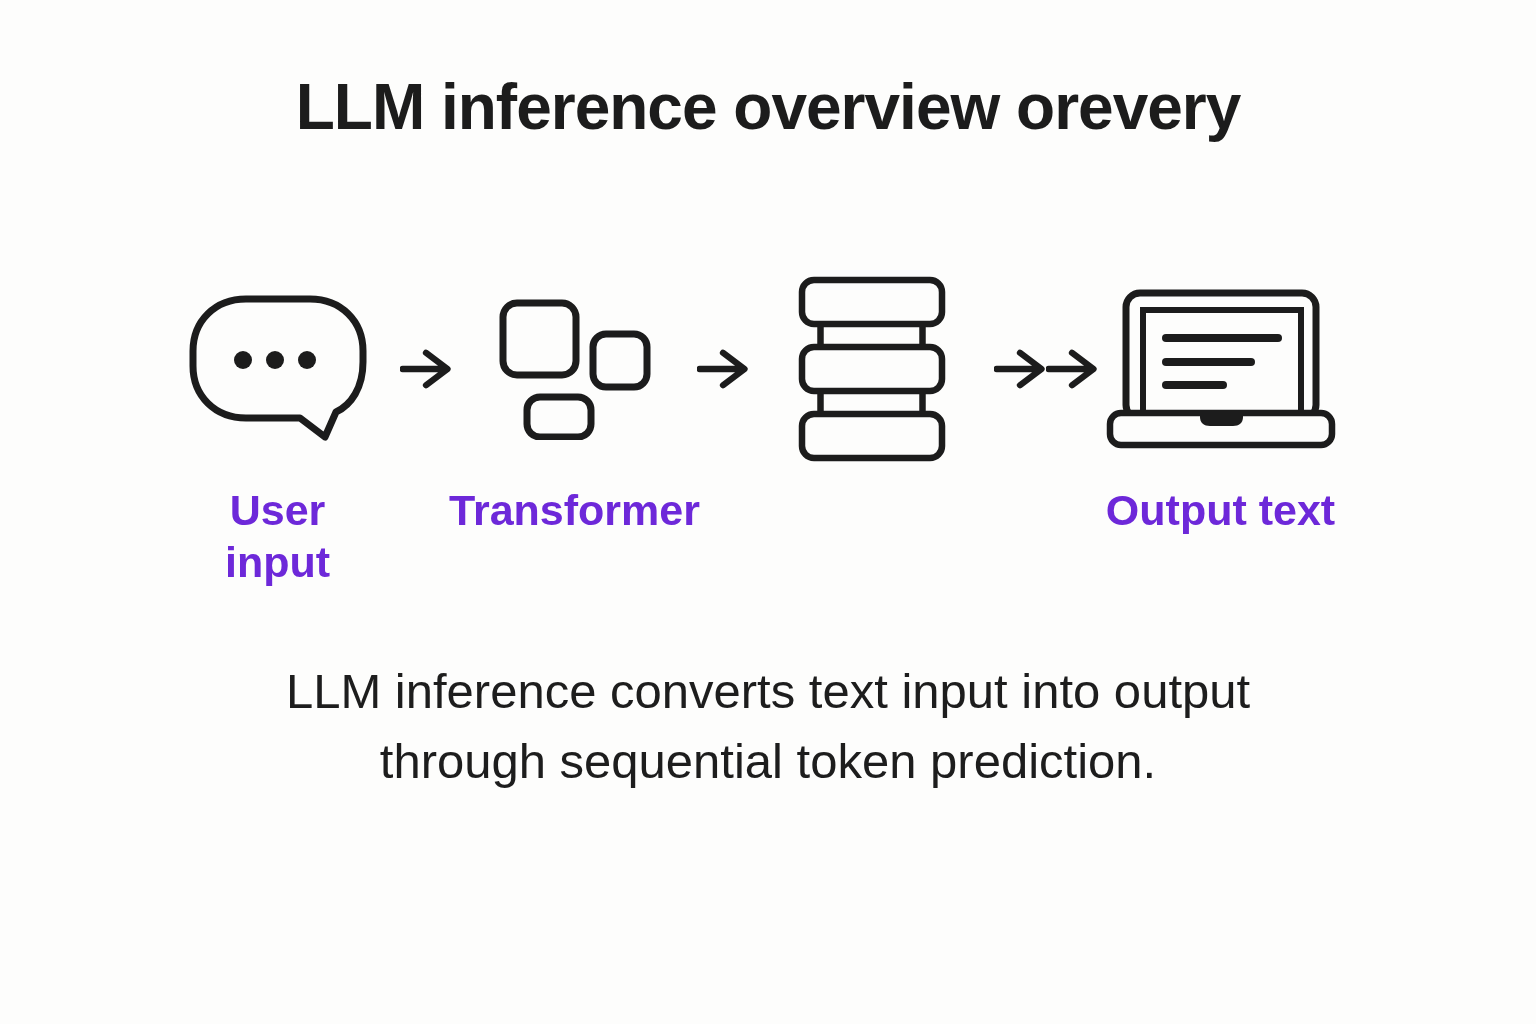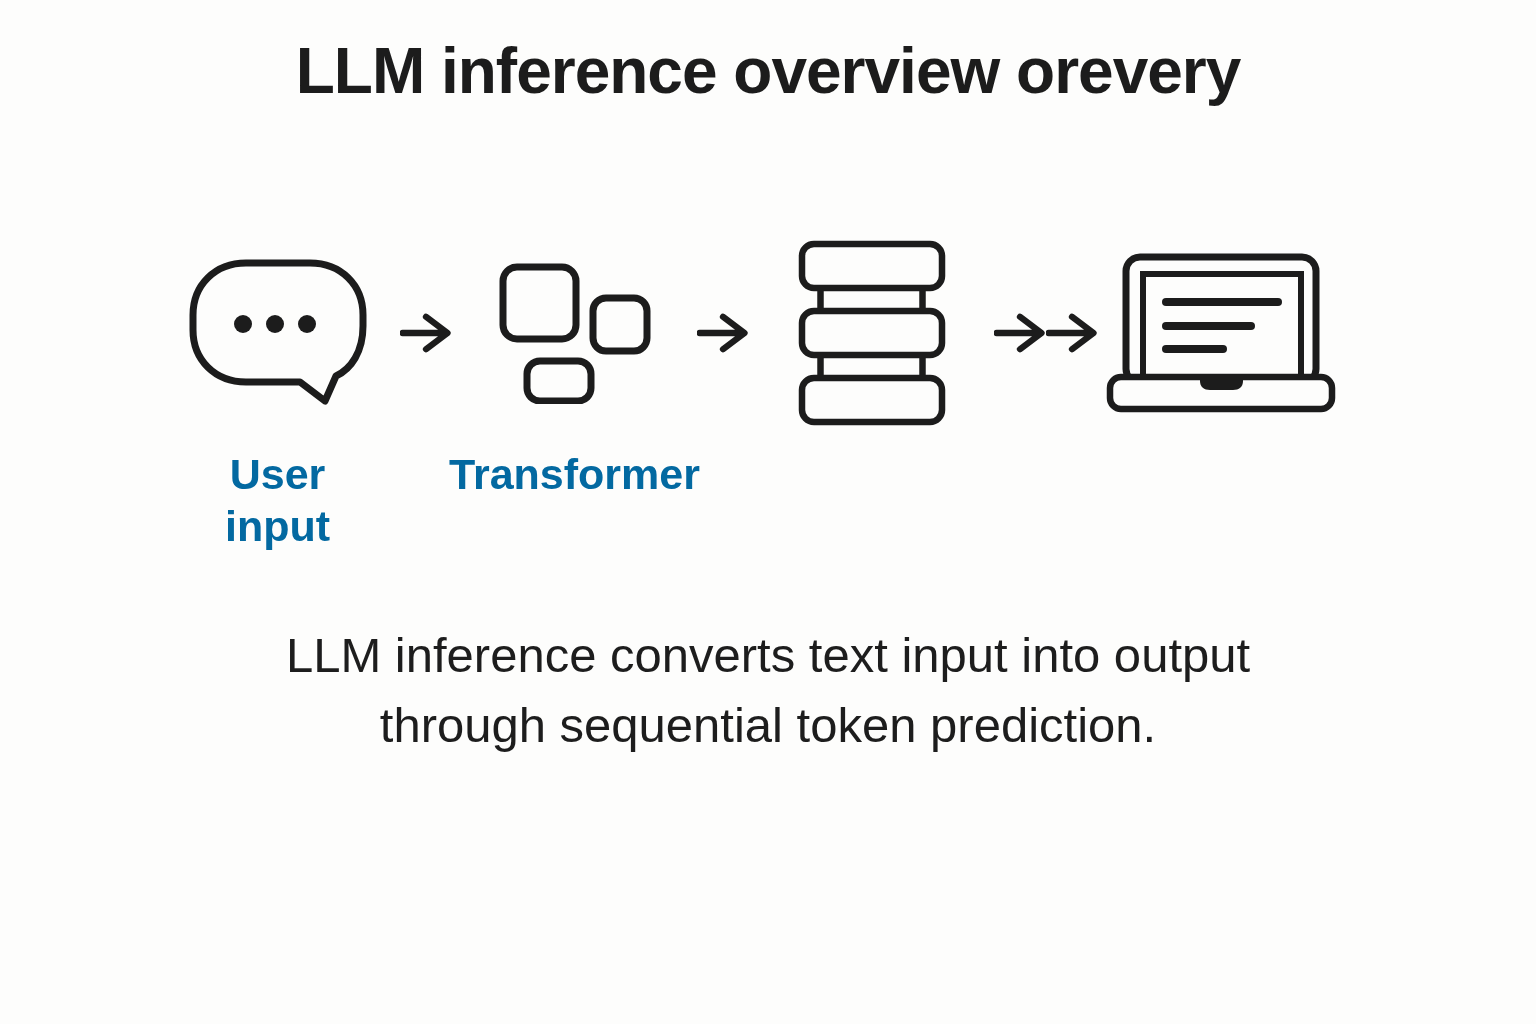"LLM inference overview orevery" .title { padding-top: 36px -> 72px }
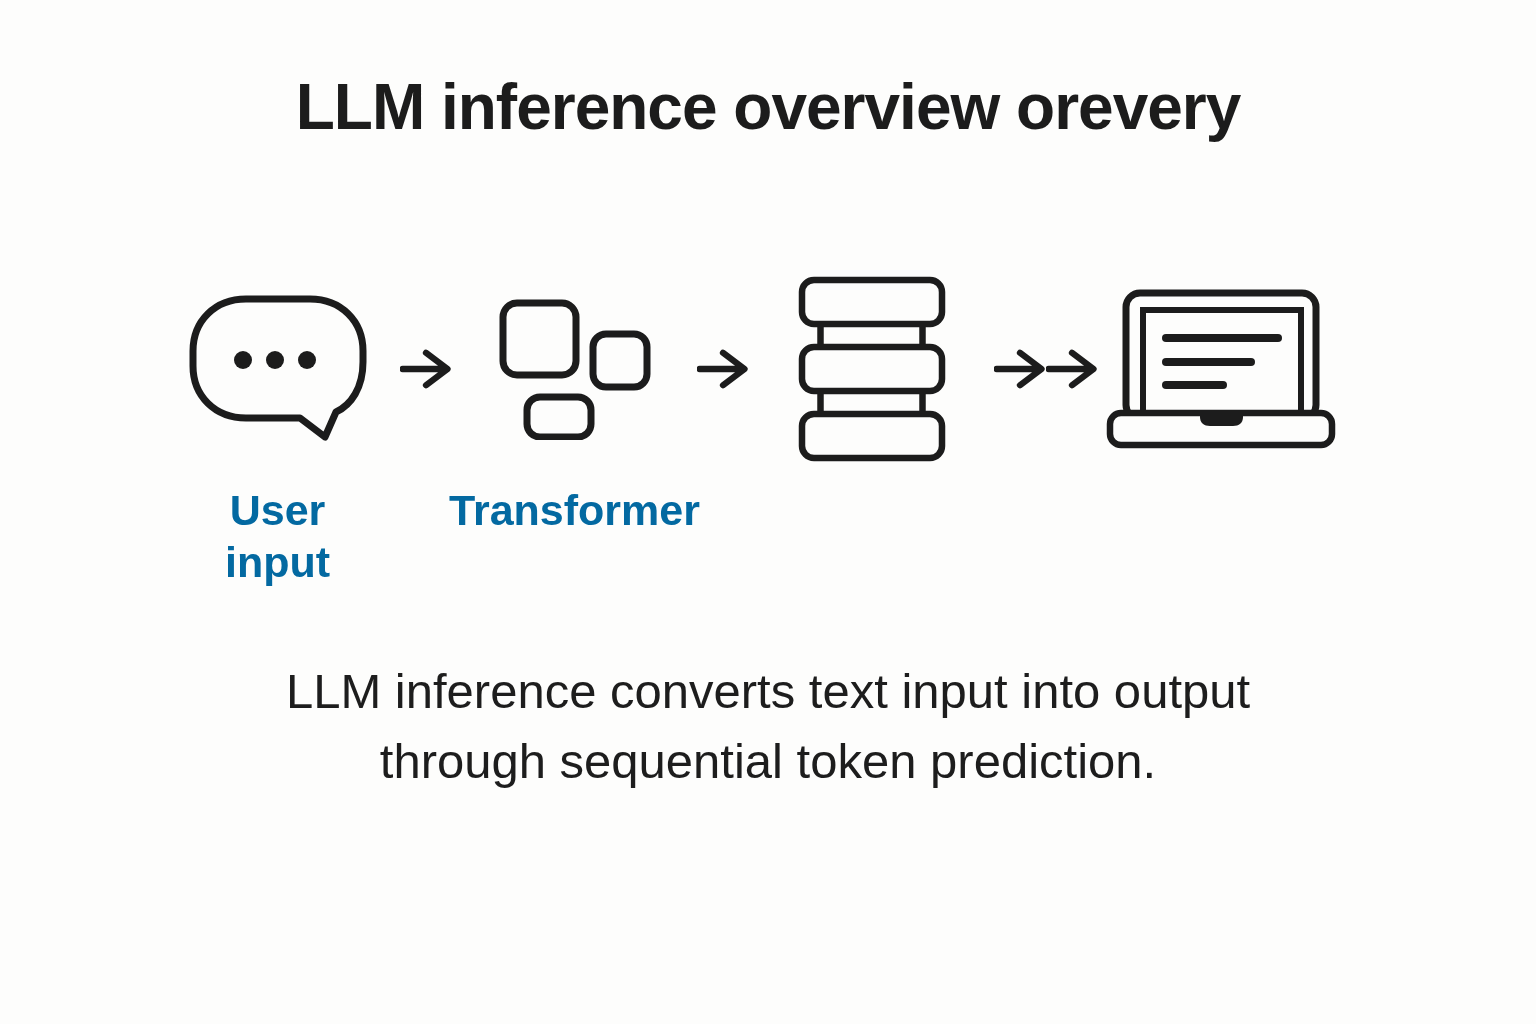"User" .stage-label { color: #0369a1 -> #6d28d9 }
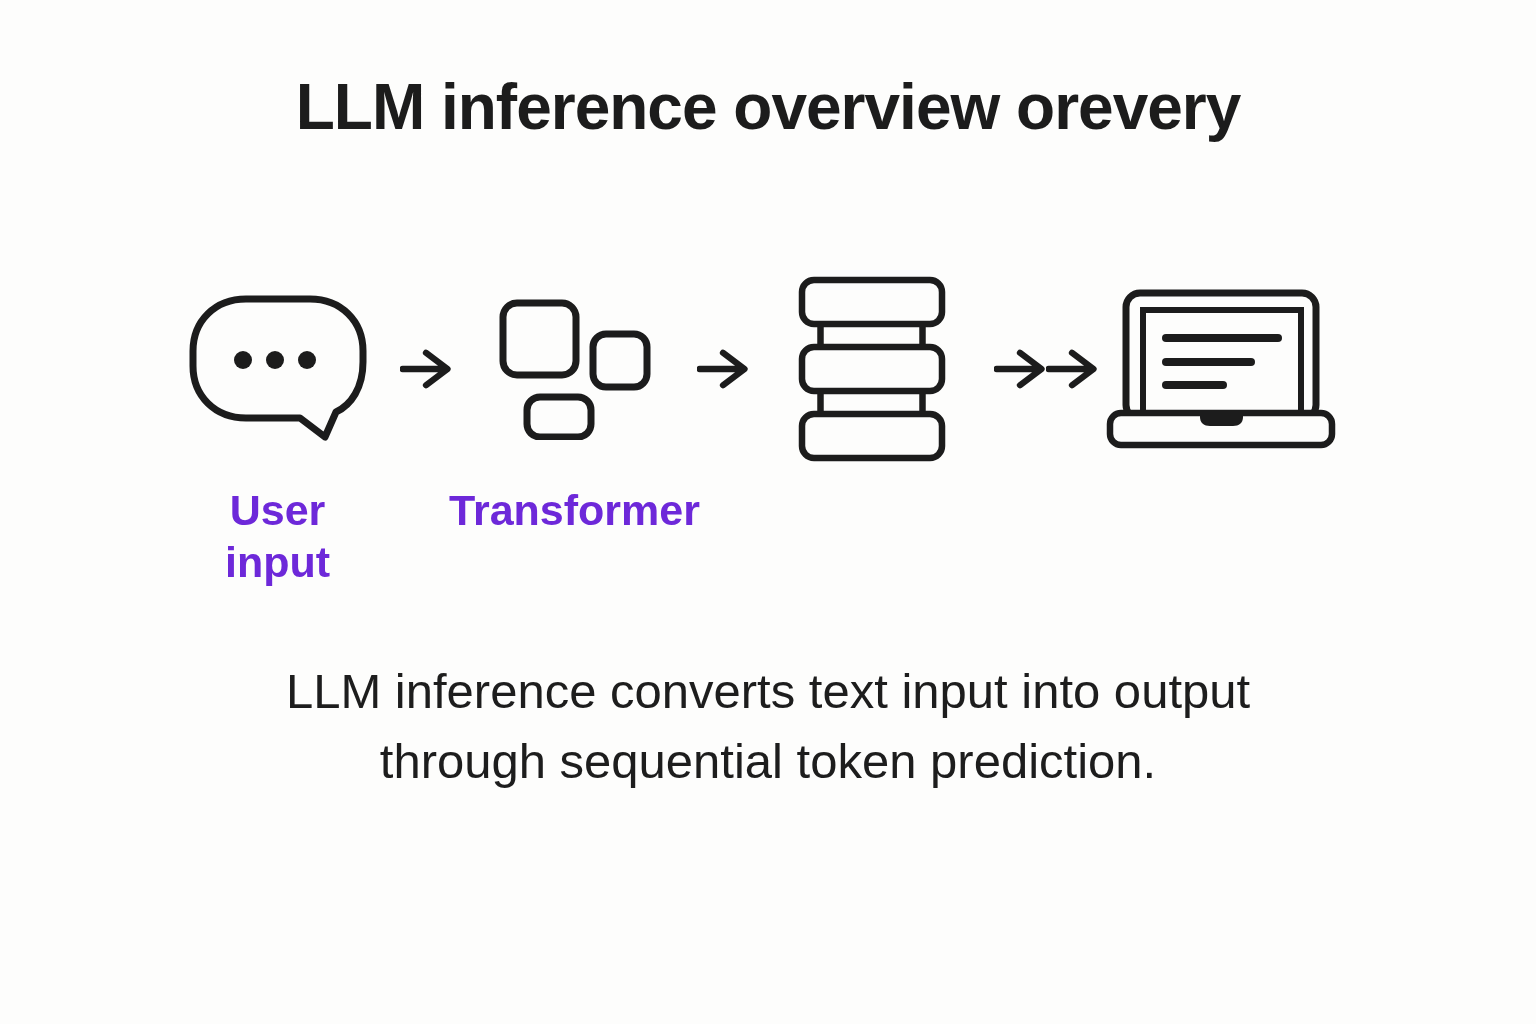"Output text" div.stage-label { html: none -> <div> <span>Output text</span> </div> }
